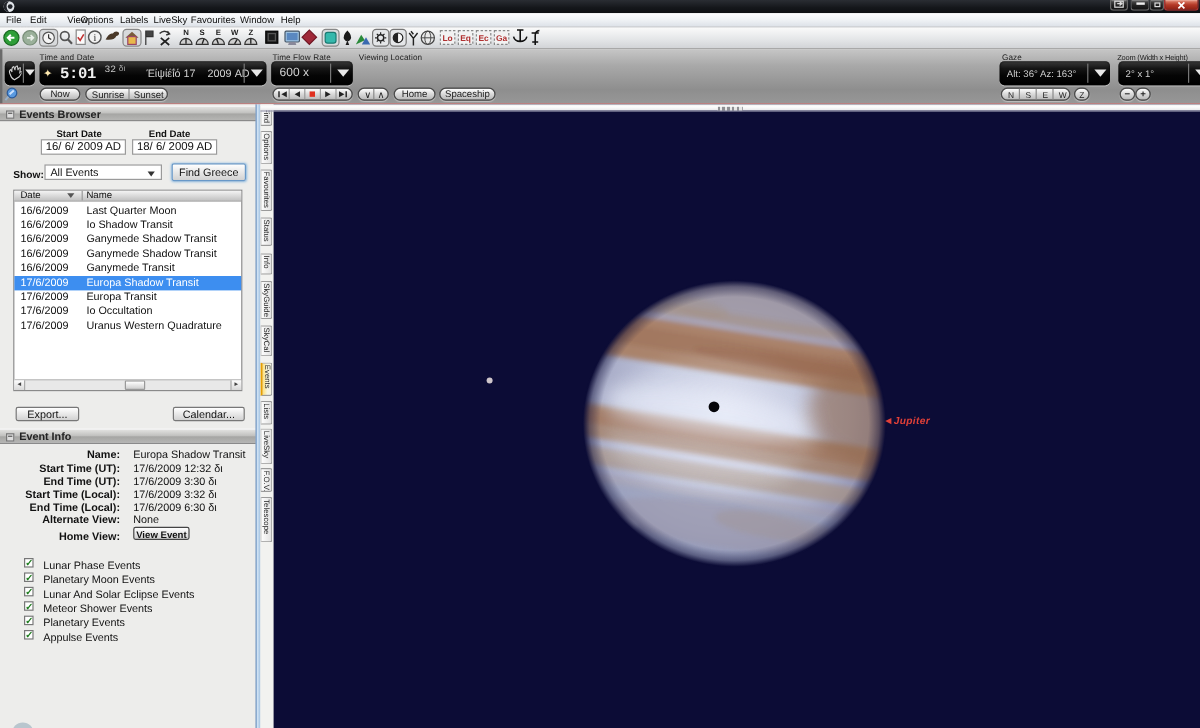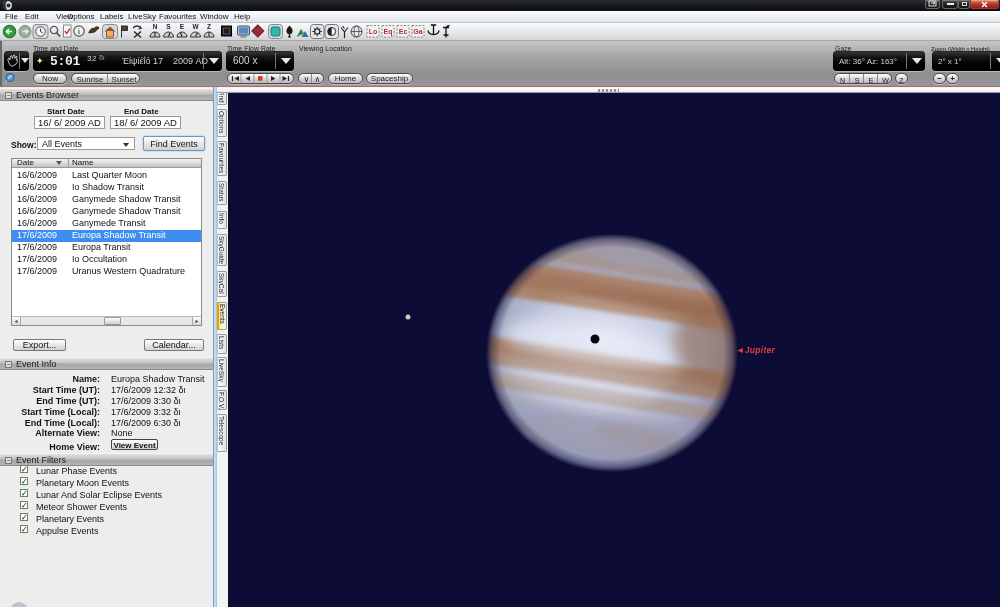"Events Browser" .hdr { font-weight: normal -> bold }
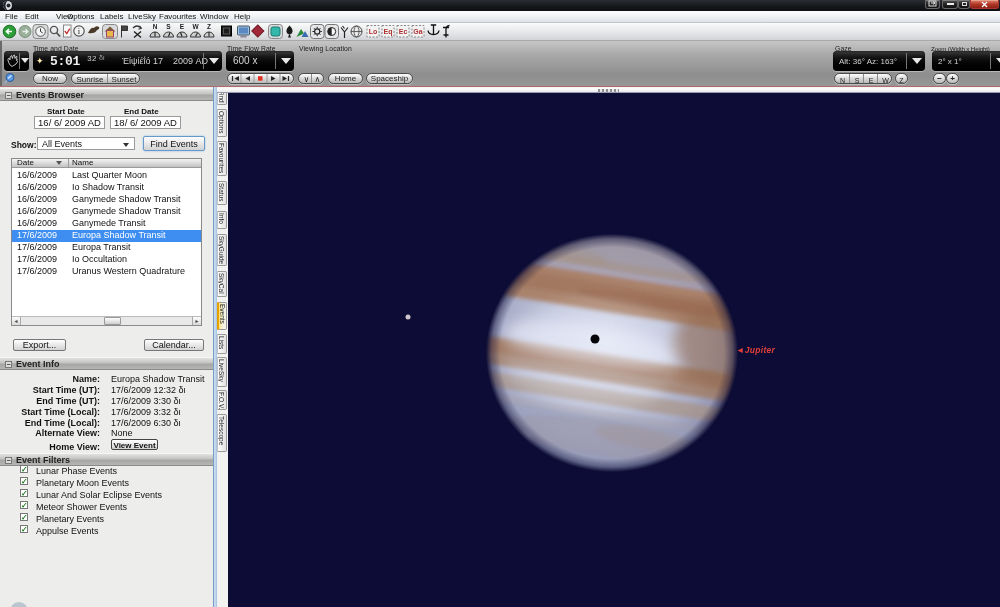"Find Events" div.btn { text: Events -> Greece }
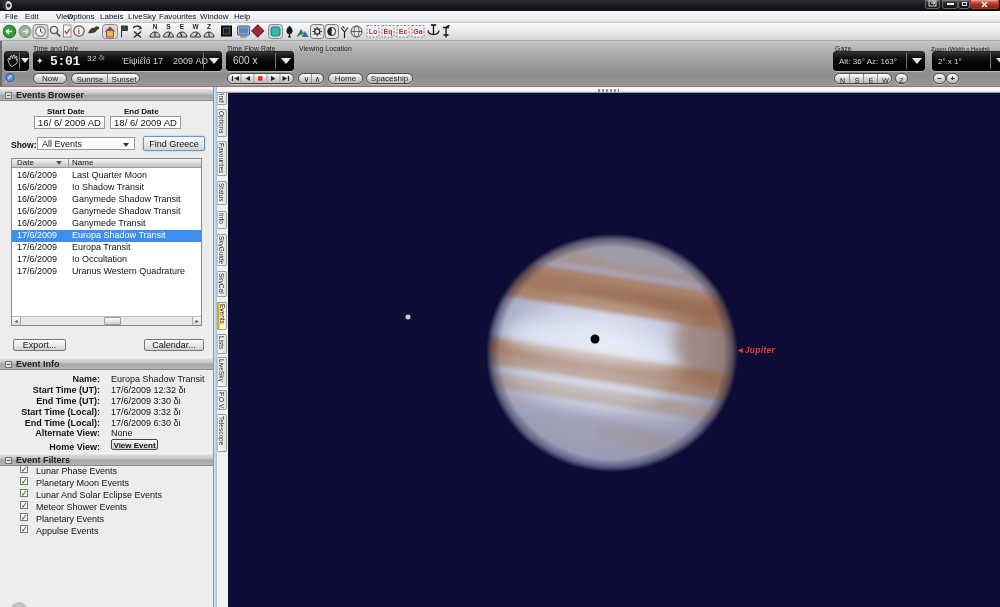"Event Filters" div.hdr { html: <div> <span>−</span> <span>Event Filters</span> </div> -> none }
